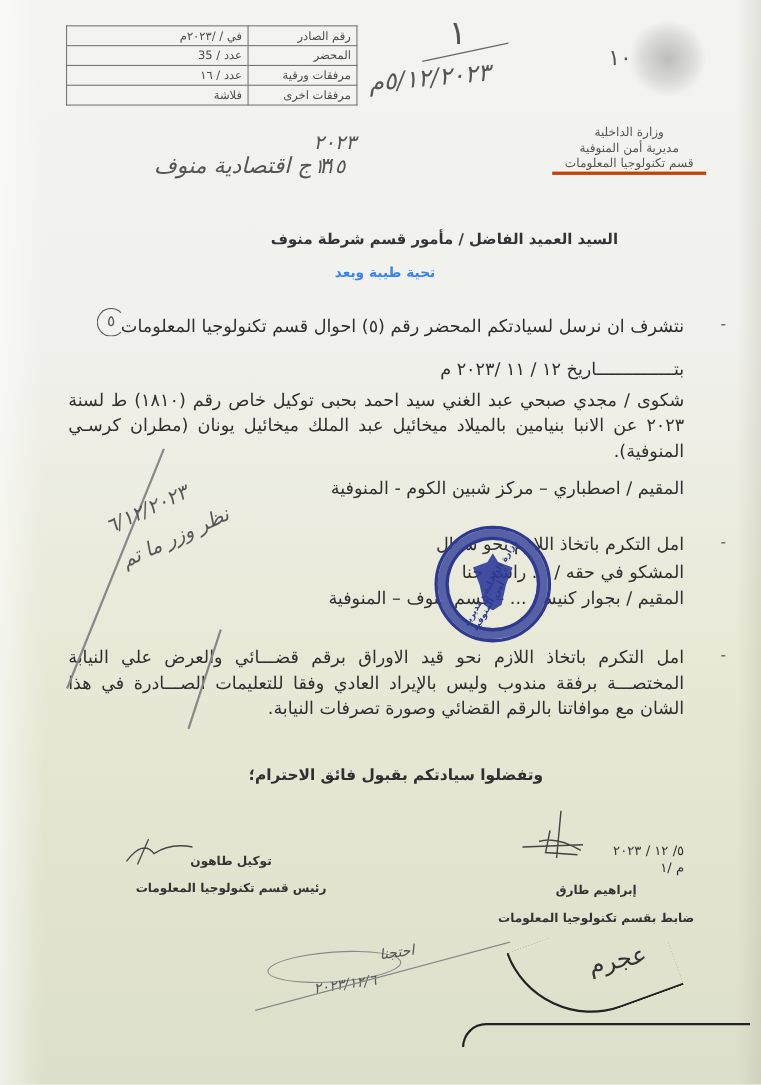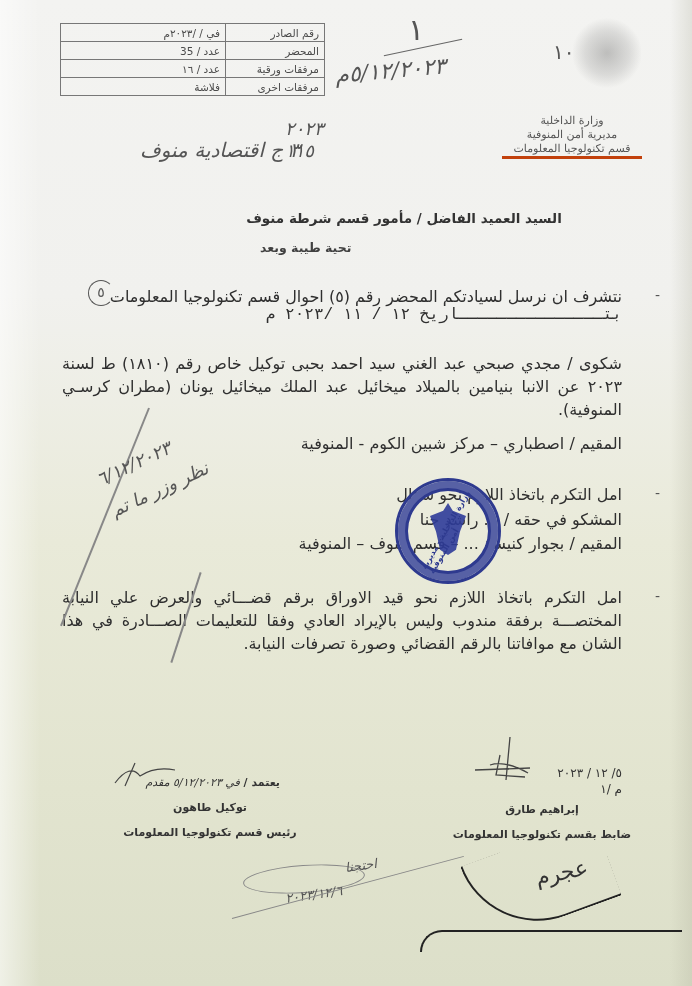"تحية طيبة وبعد" .greeting { color: #404040 -> #3b82f6; text-align: left -> center }
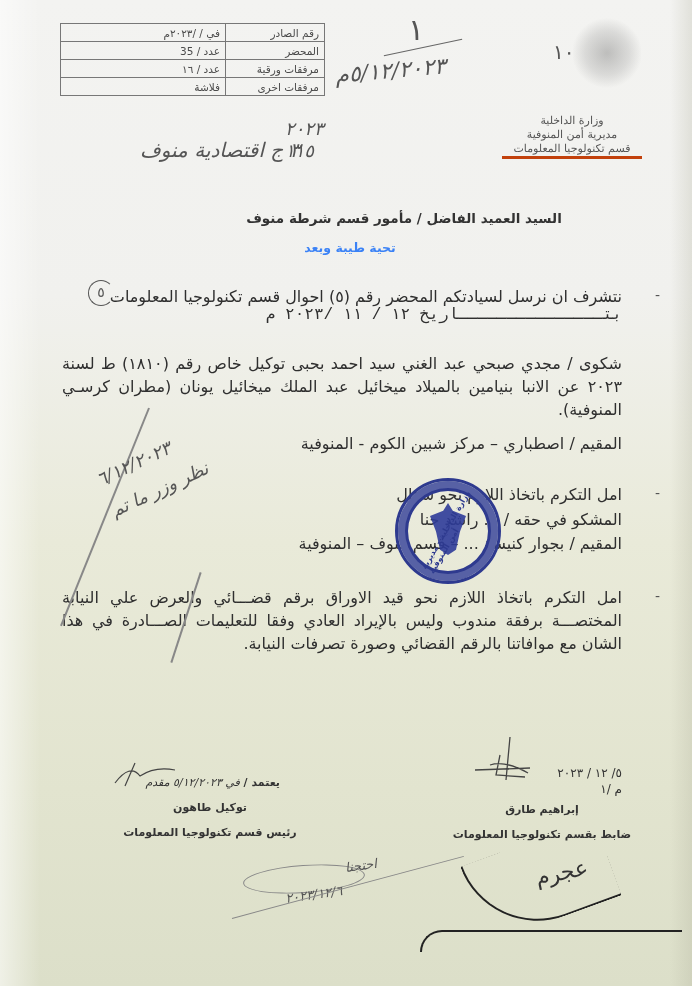"بتـــــــــــــــاريخ ١٢ / ١١ /٢٠٢٣" div.para { font-family: Liberation Mono, monospace -> none; top: 304px -> 324px }
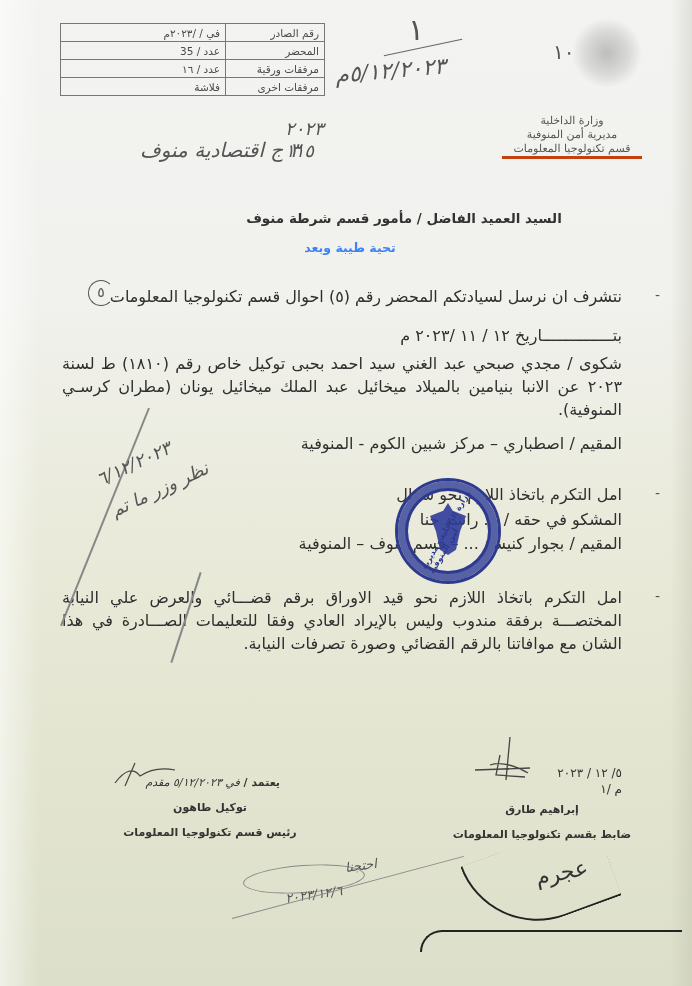"وتفضلوا سيادتكم بقبول فائق الاحترام؛" div.closing { html: none -> <div>وتفضلوا سيادتكم بقبول فائق الاحترام؛</div> }
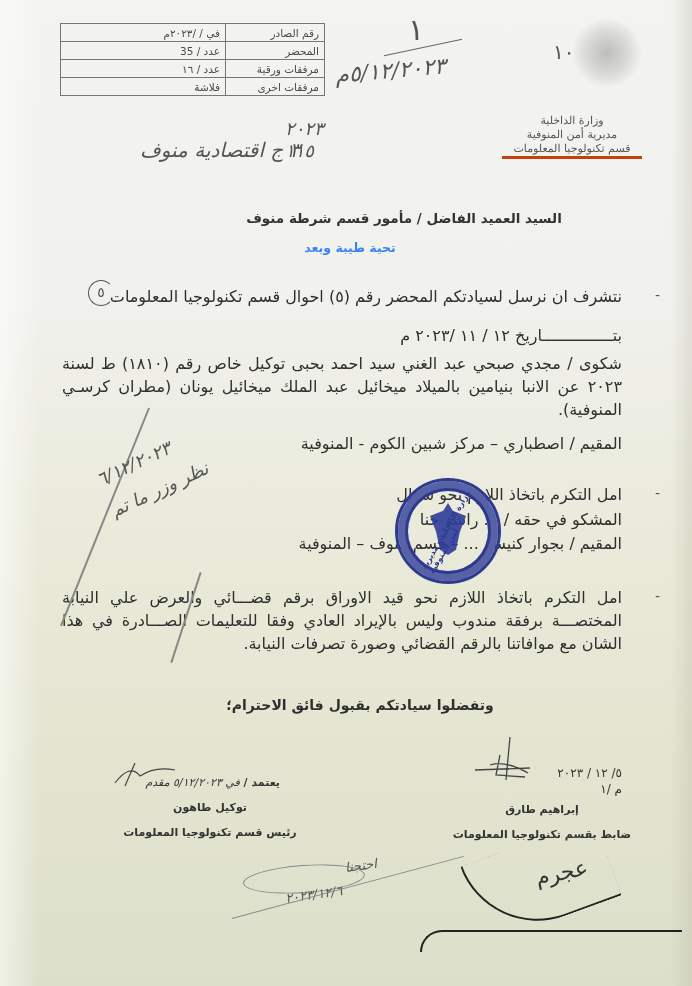"يعتمد / في ٥/١٢/٢٠٢٣ مقدم" div.approve { html: <div> <span>يعتمد /</span> <span>في ٥/١٢/٢٠٢٣ مقدم</span> </div> -> none }
